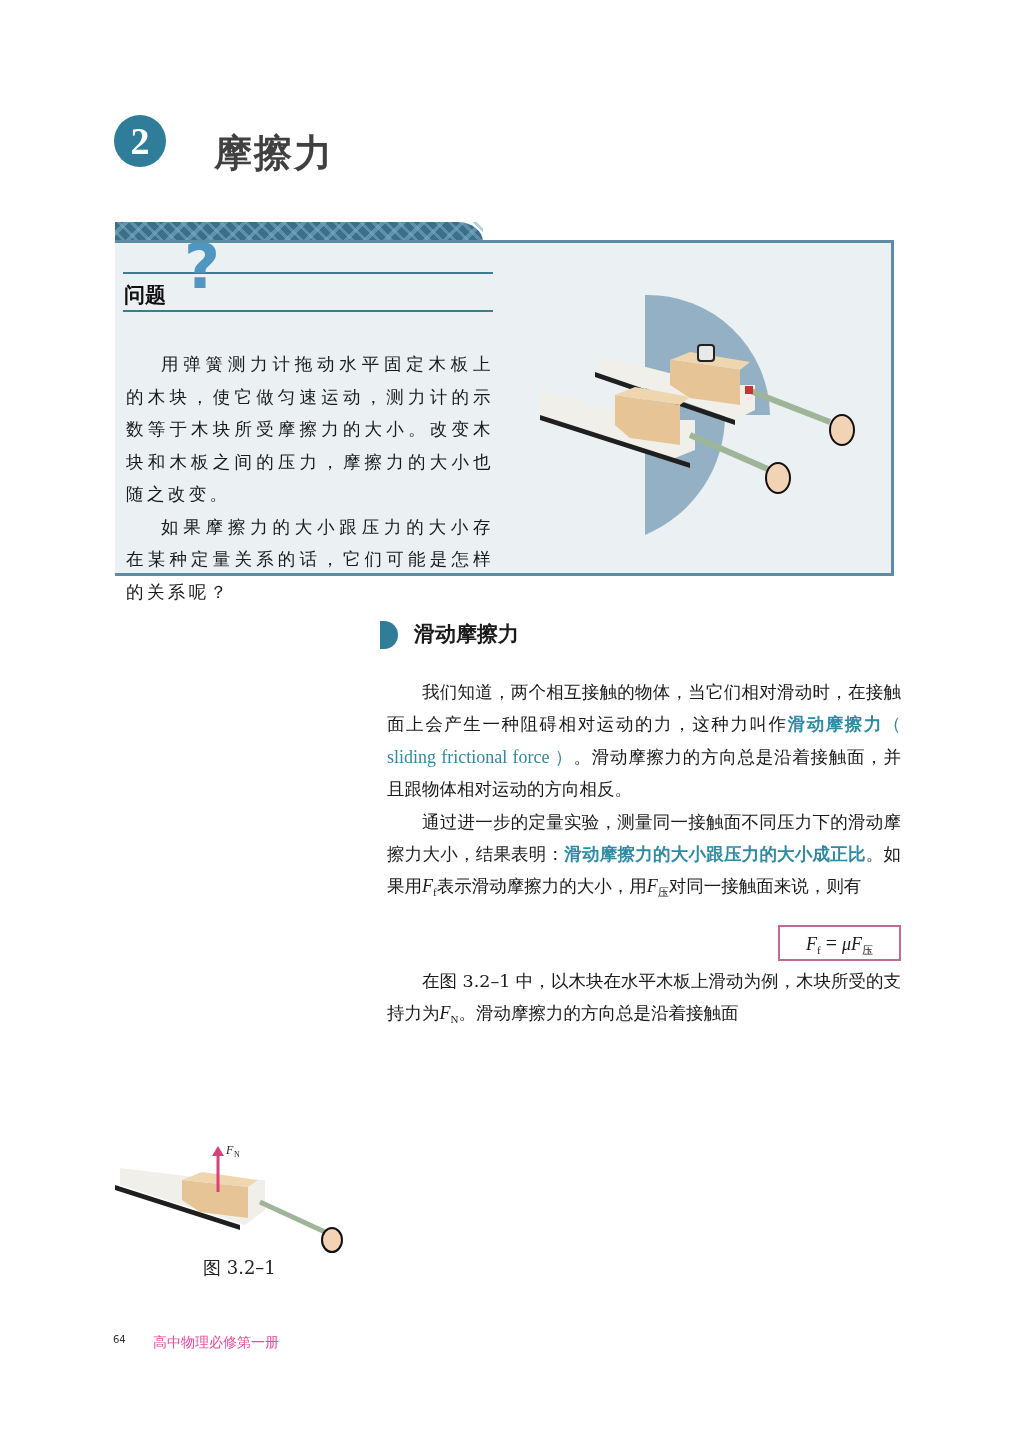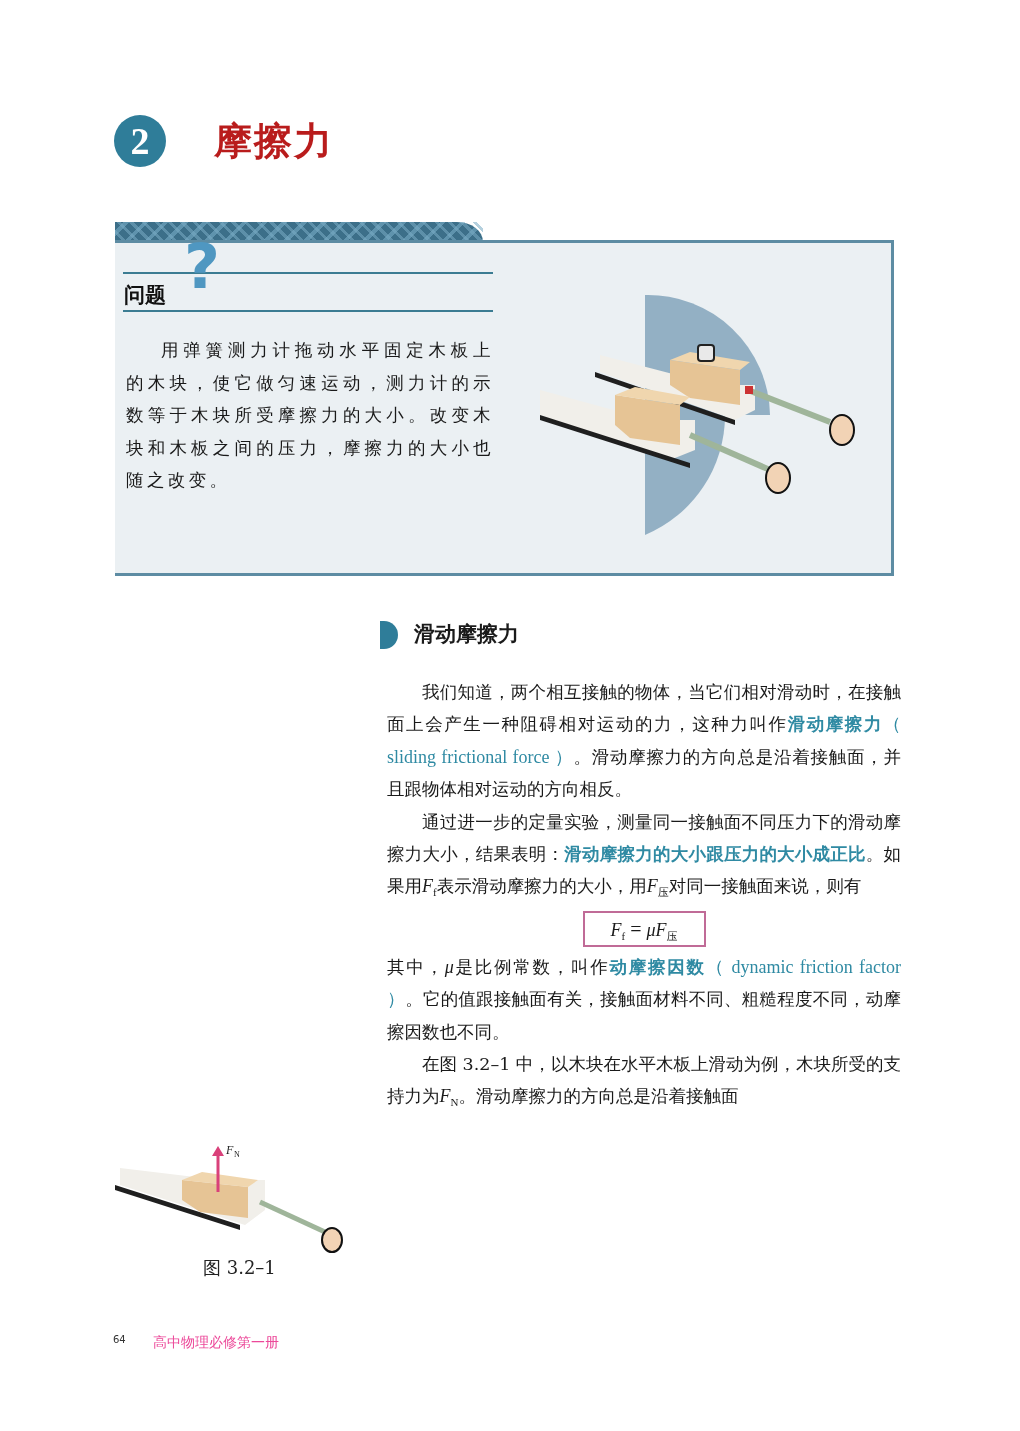"摩擦力" .sec-title { color: #b91c1c -> #404040; top: 116px -> 128px }
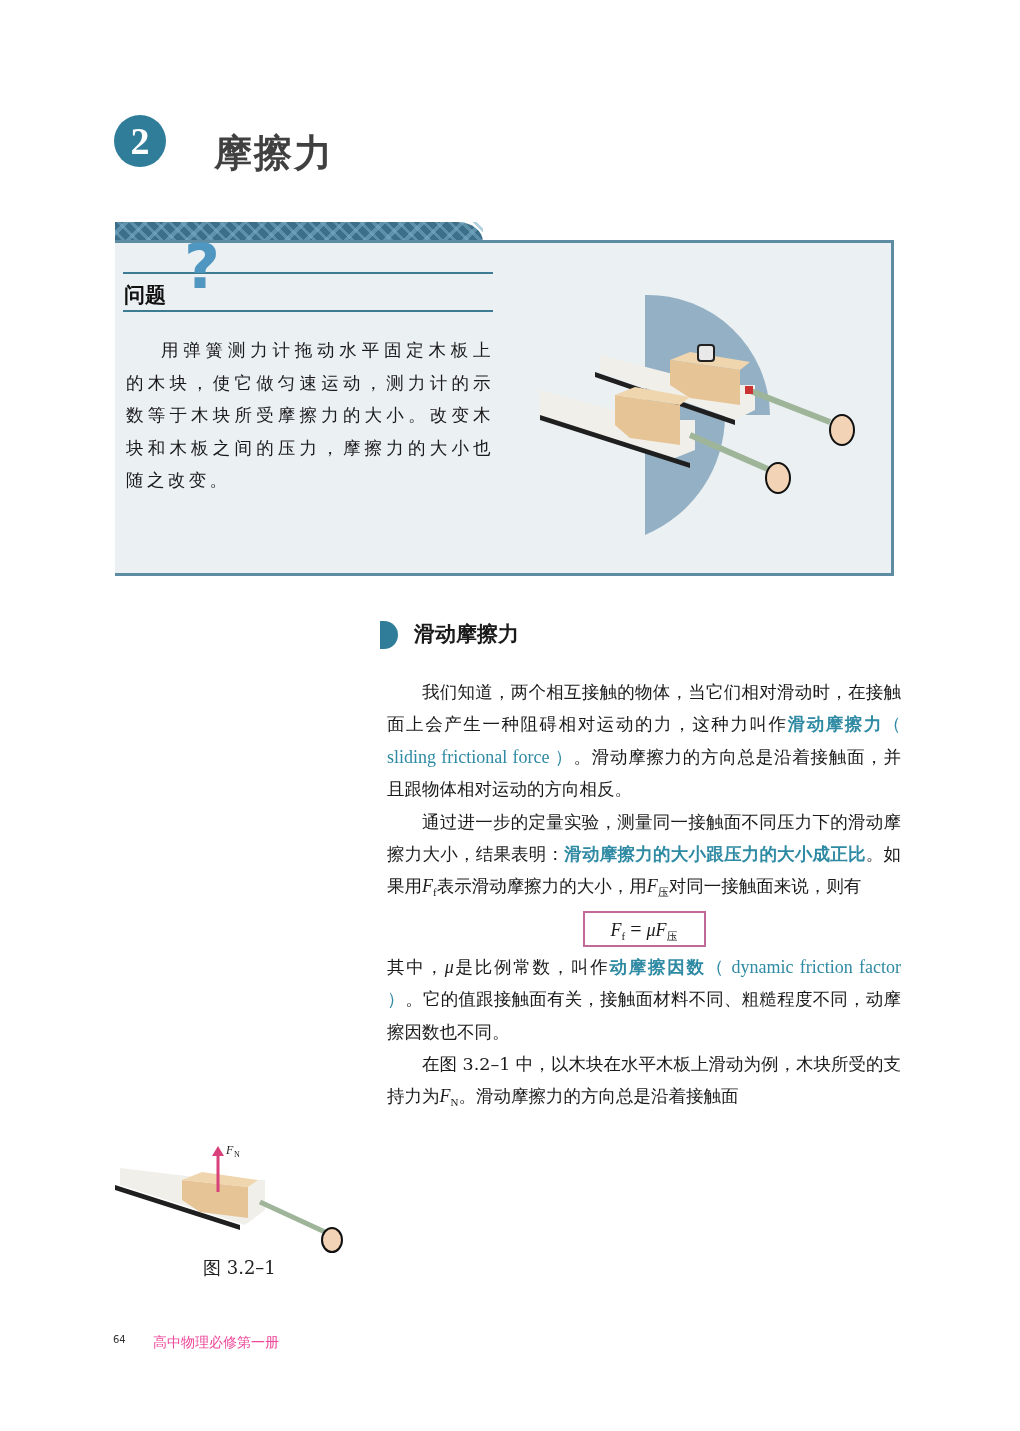"用弹簧测力计拖动水平固定木板上的木块，使它做匀速运动，测力计的示数等于木块所受摩" .q-text { top: 334px -> 348px }
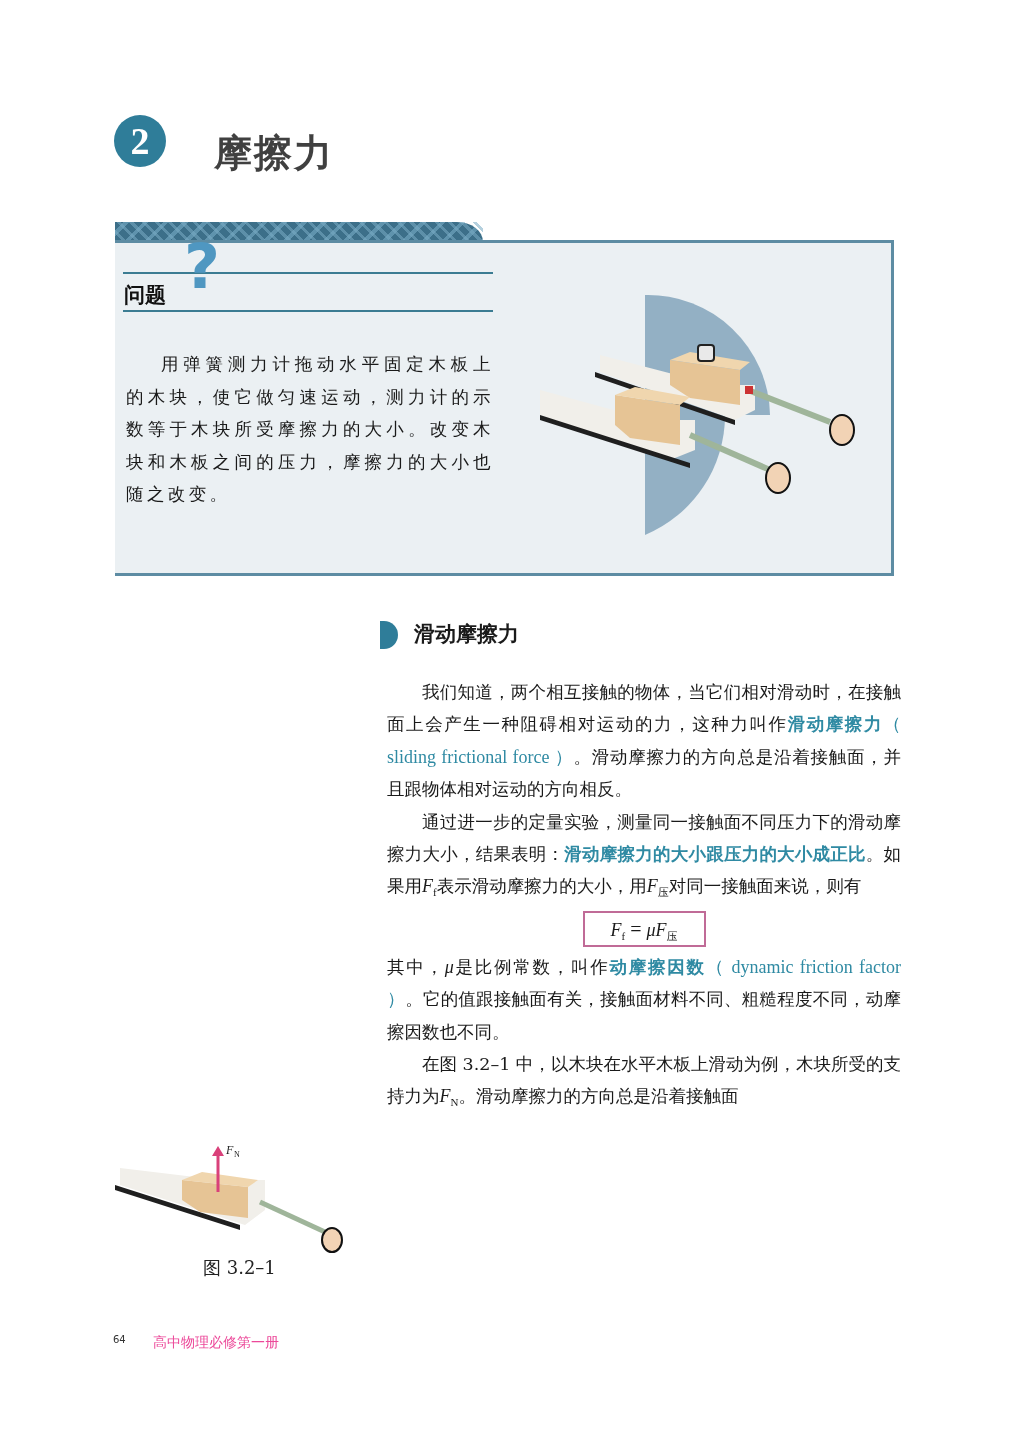"如果摩擦力的大小跟压力的大小存在某种定量关系的话，它们可能是怎样的关系呢？" p { html: none -> <p>如果摩擦力的大小跟压力的大小存在某种定量关系的话，它们可能是怎样的关系呢？</p> }
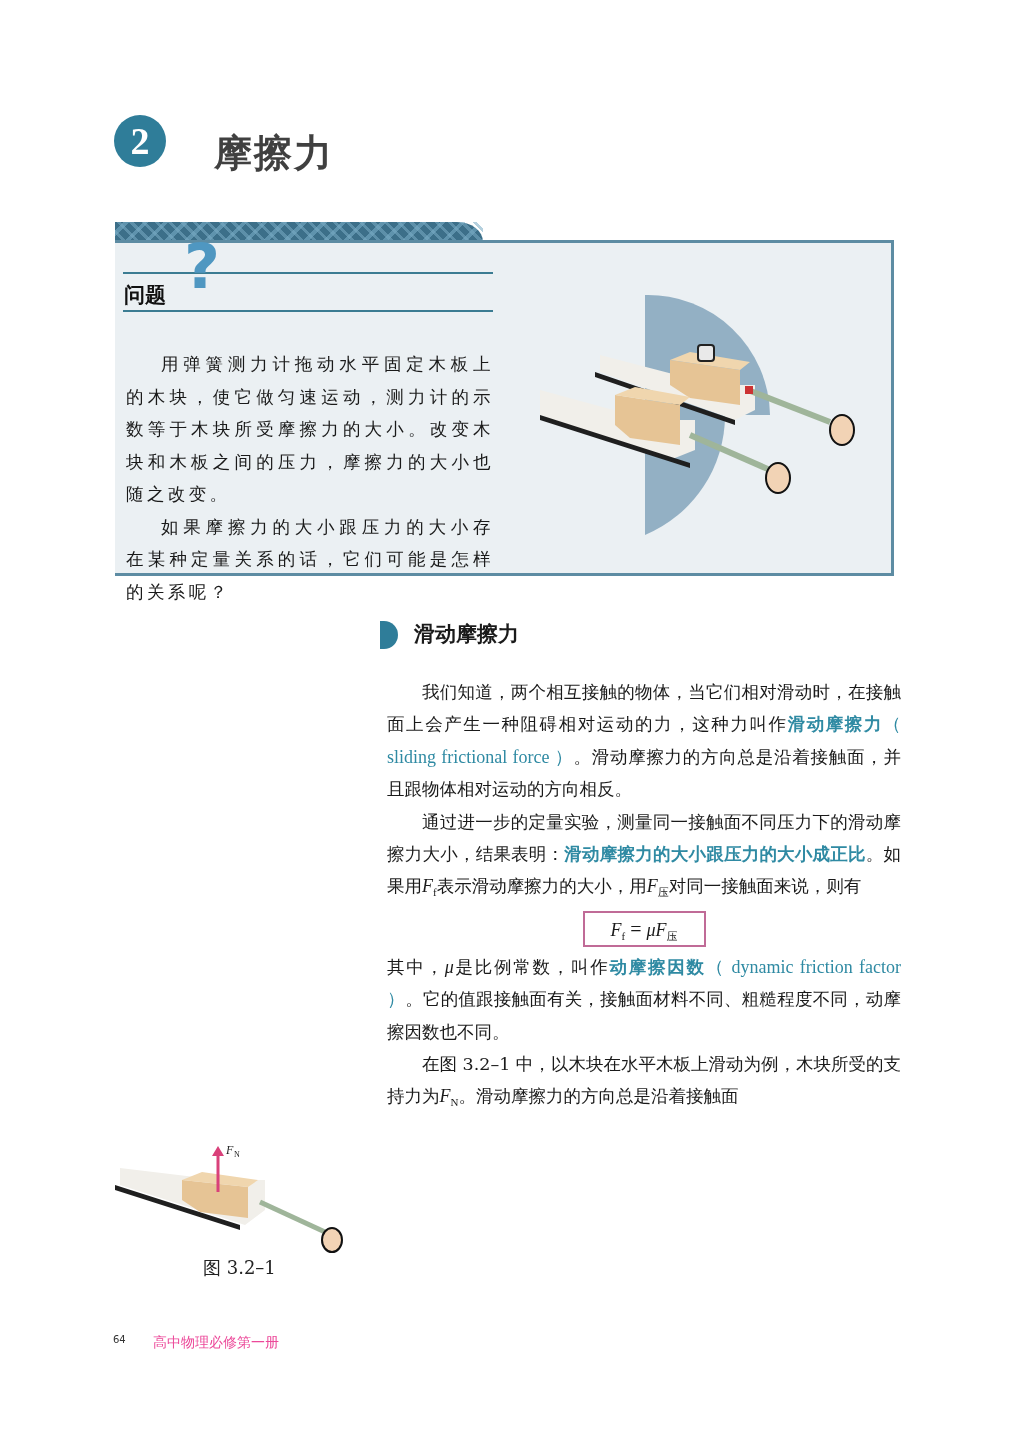"Ff = μF压" .formula-row { margin: 2px 0 4px 0 -> 16px 0 4px 0; text-align: center -> right }
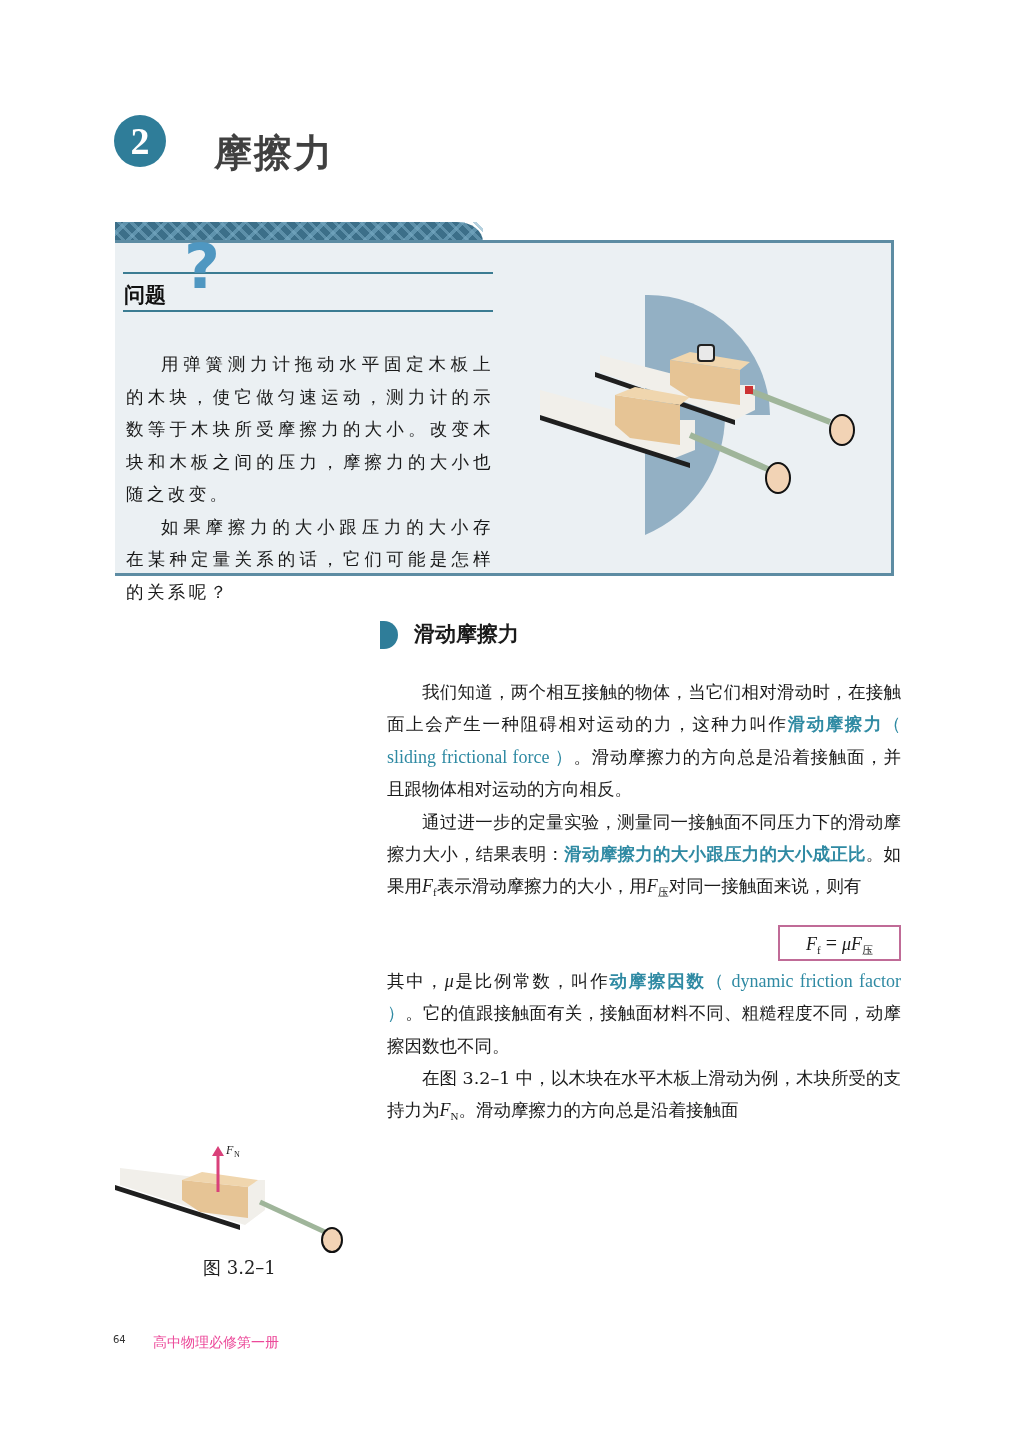"其中，μ是比例常数，叫作动摩擦因数（ dynamic friction" p { html: <p> <span>其中，</span><span>μ</span><span>是比例常数，叫作</span><span>动摩擦因数</span><span>（ dynamic friction factor ）</span><span>。它的值跟接触面有关，接触面材料不同、粗糙程度不同，动摩擦因数也不同。</span> </p> -> none }
